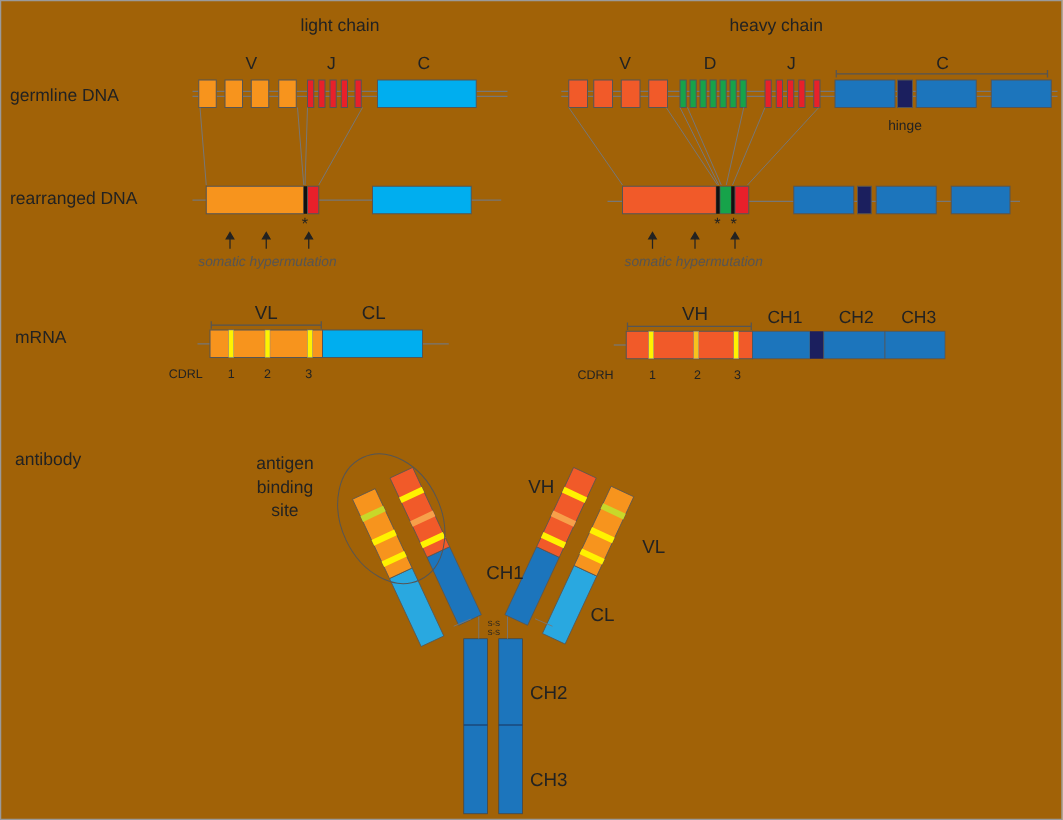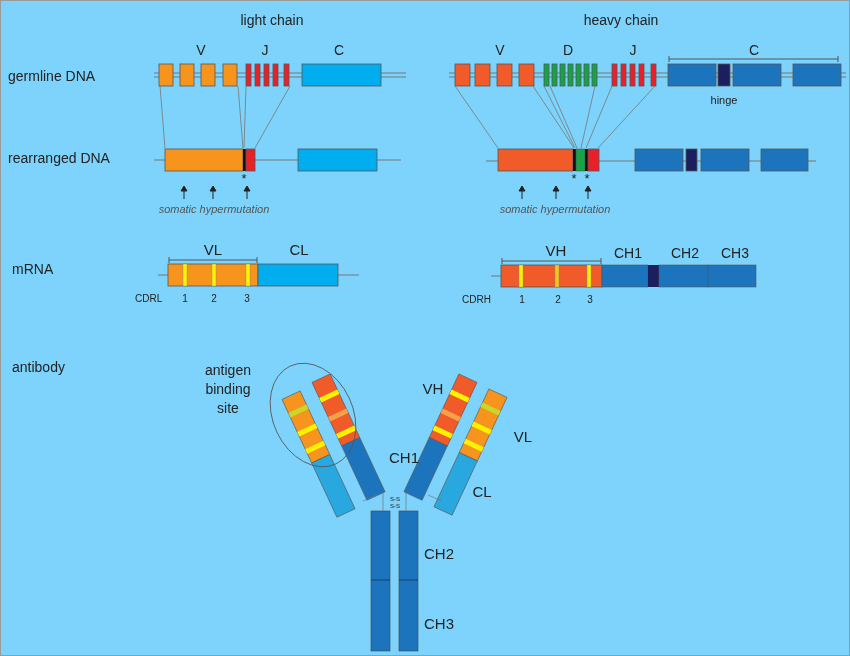"light chain" #frame { background: #7dd3fc -> #a16207 }
